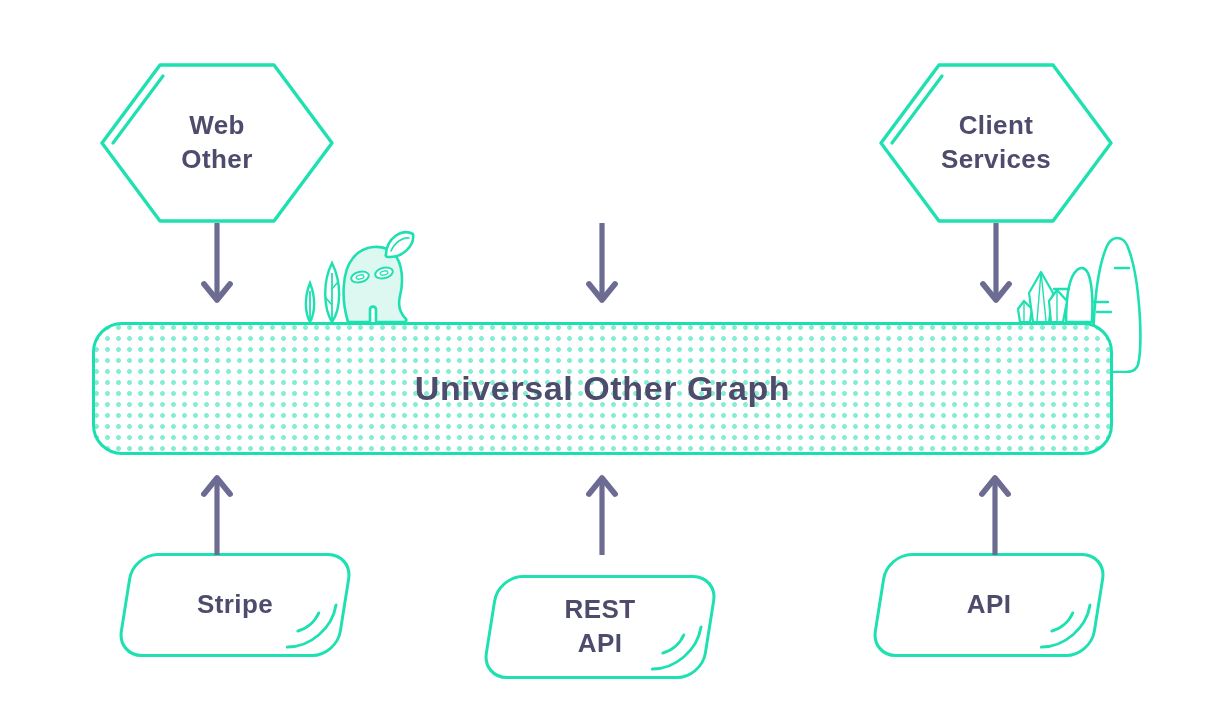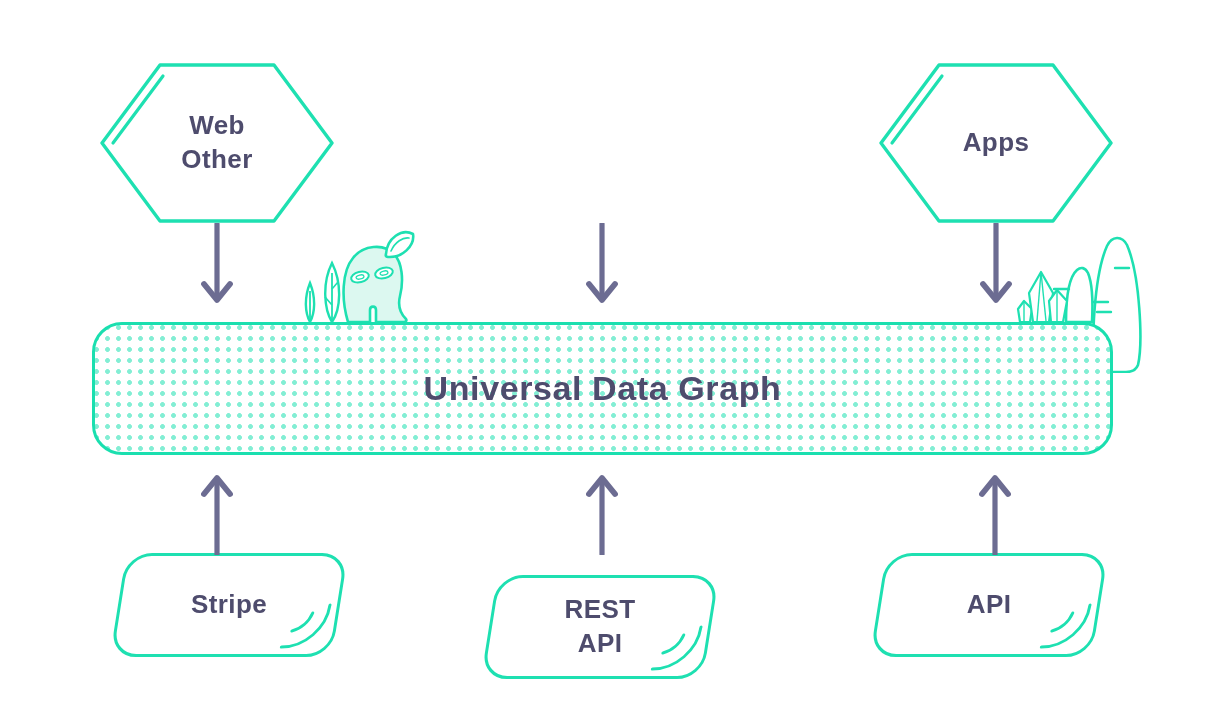"Apps" span { text: Apps -> Client }
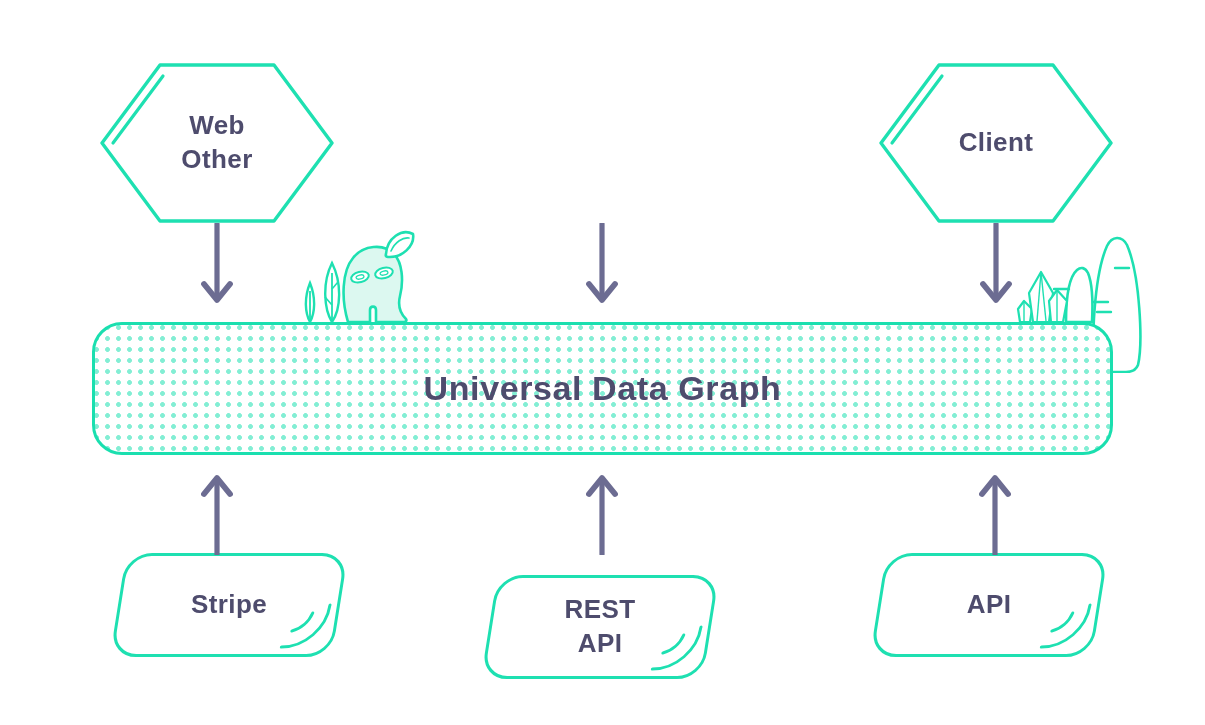"Services" span { html: none -> <span>Services</span> }
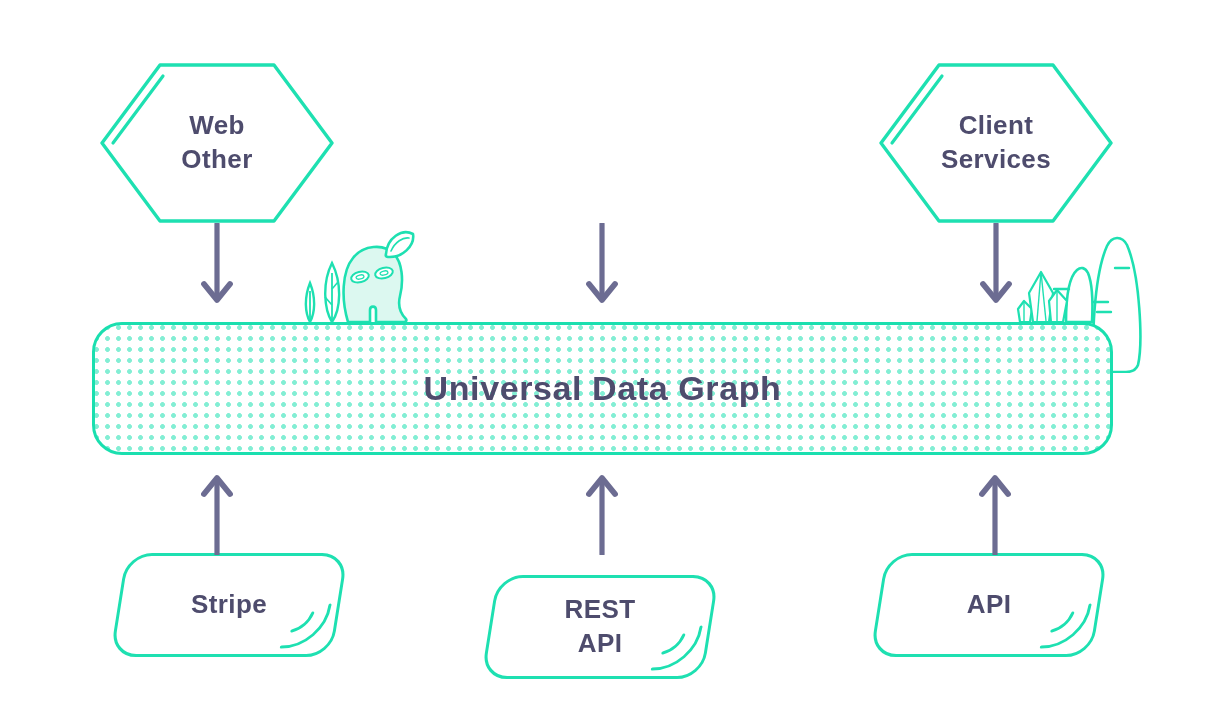"Universal Data Graph" div.bar-title { text: Data -> Other }
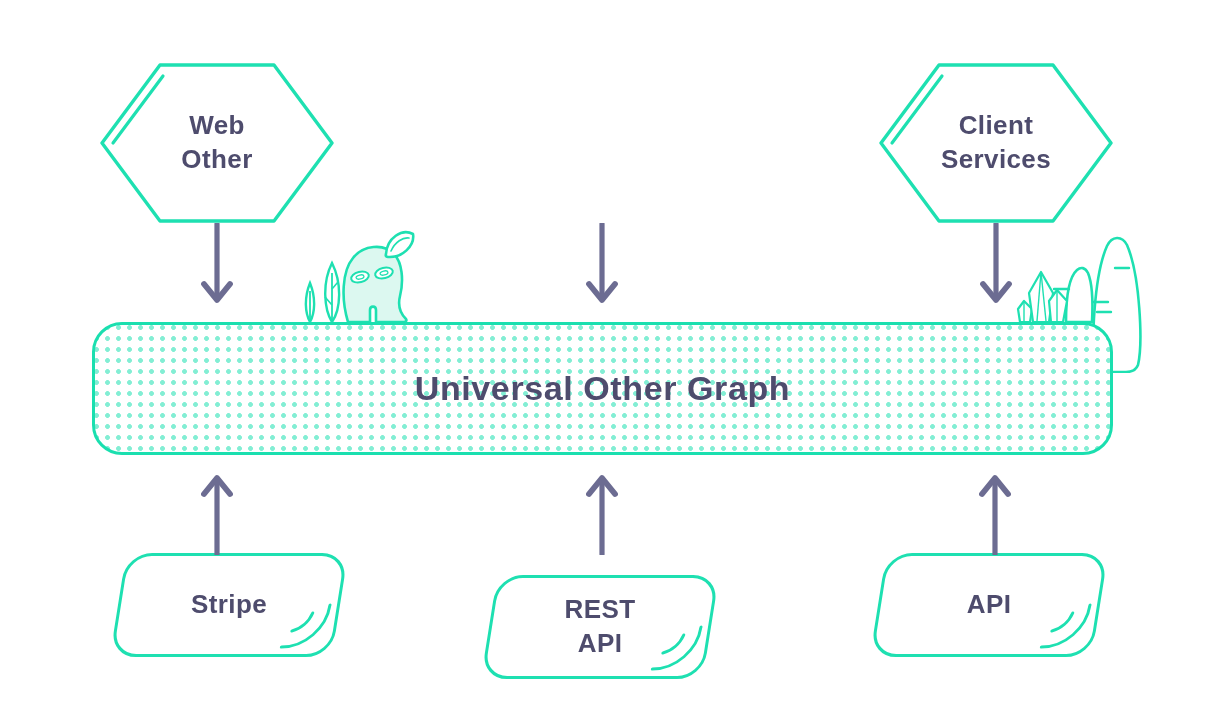"Stripe" div.box-node { left: 118px -> 124px }
